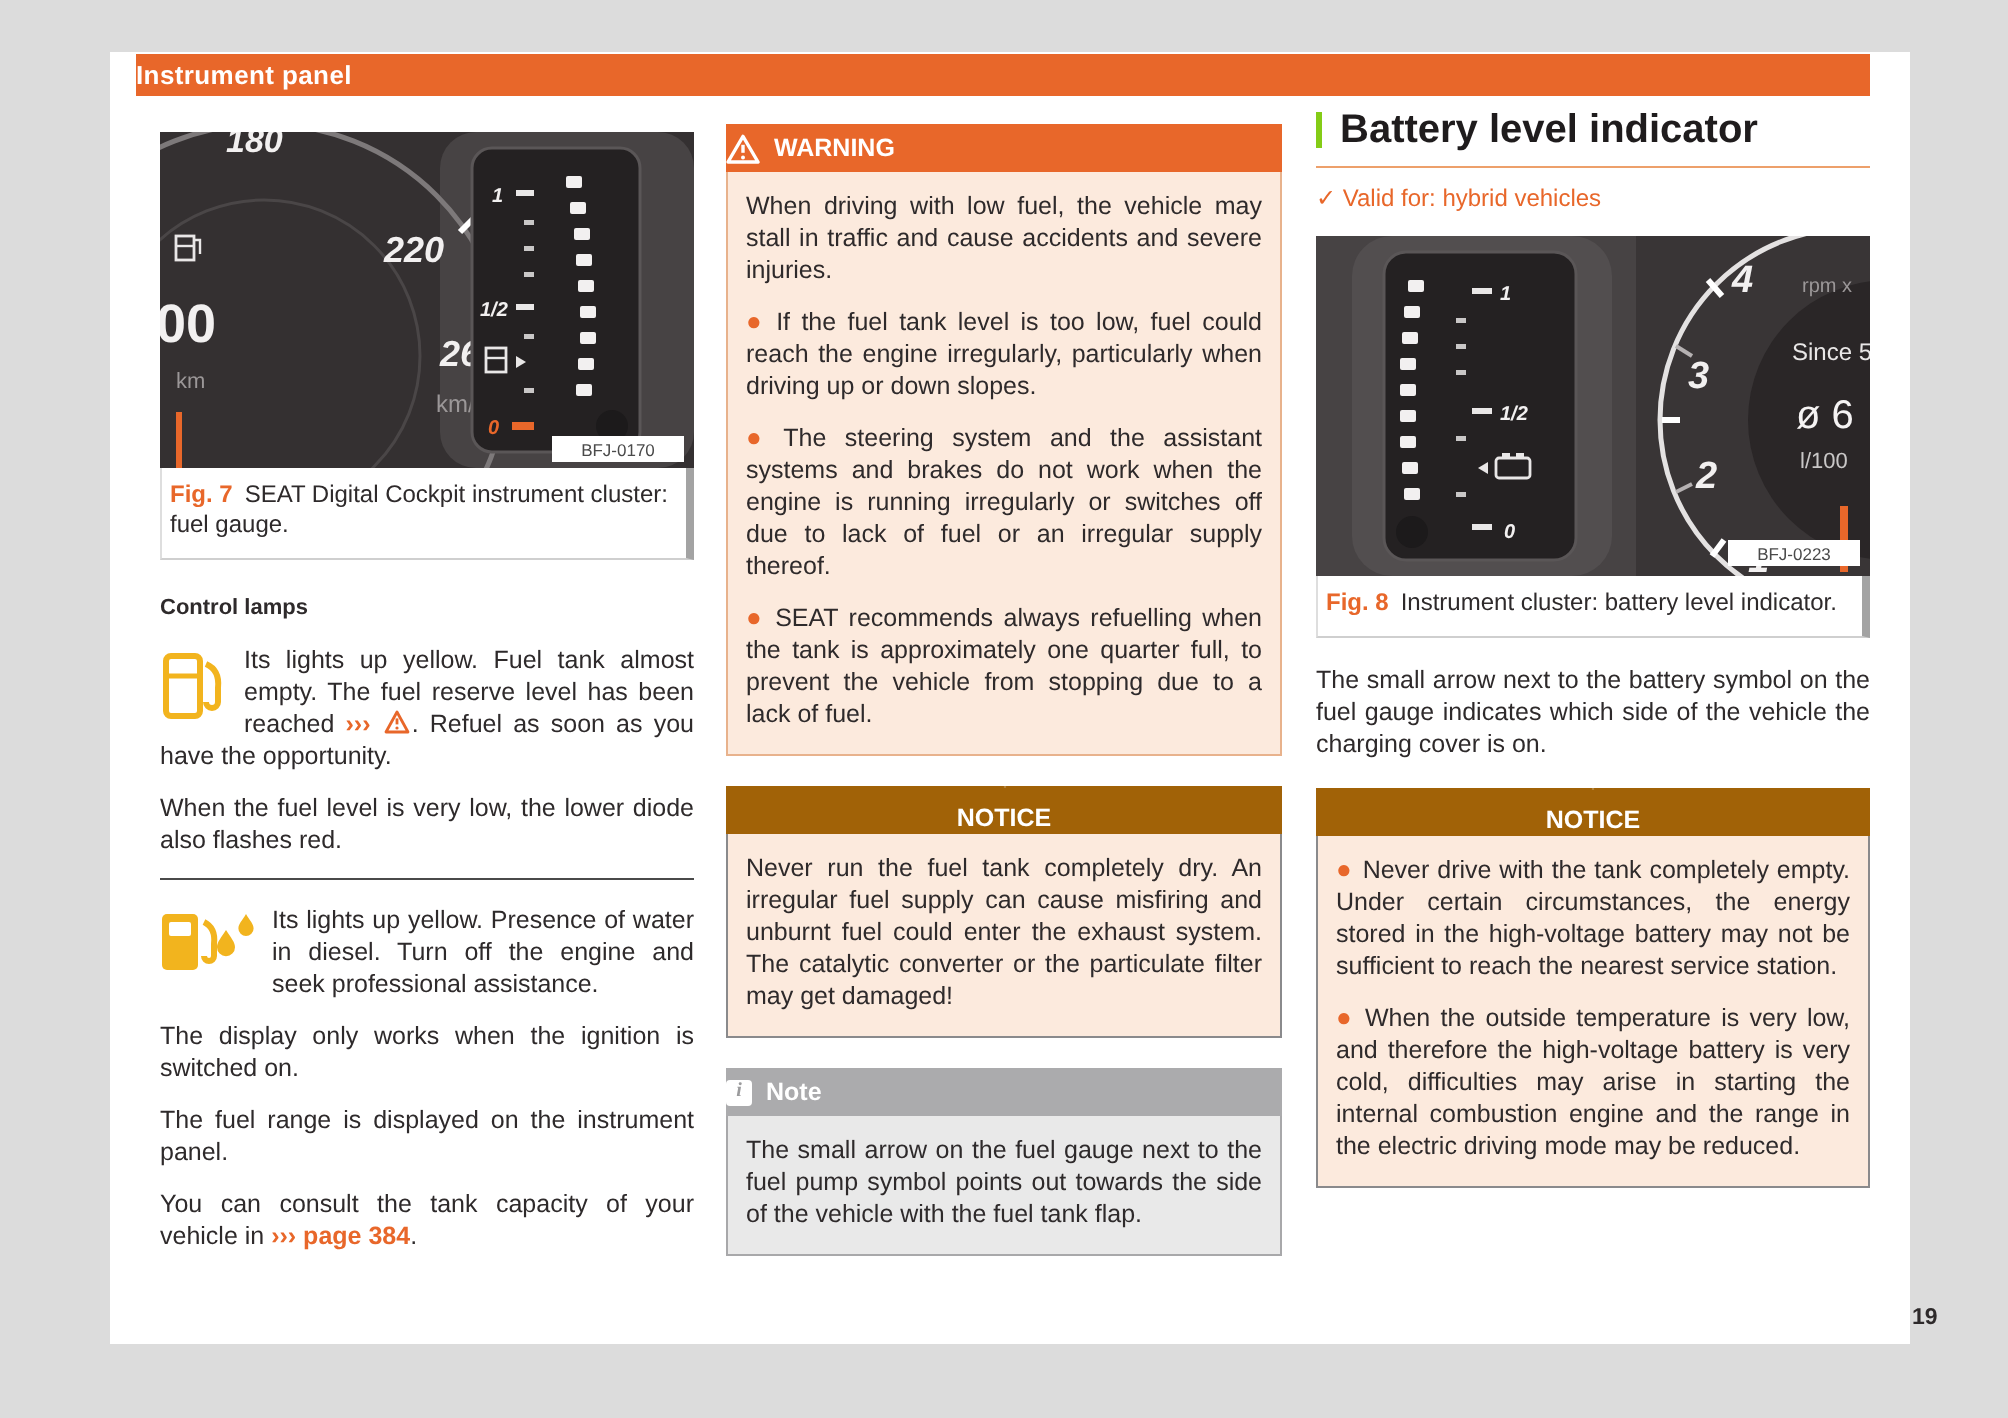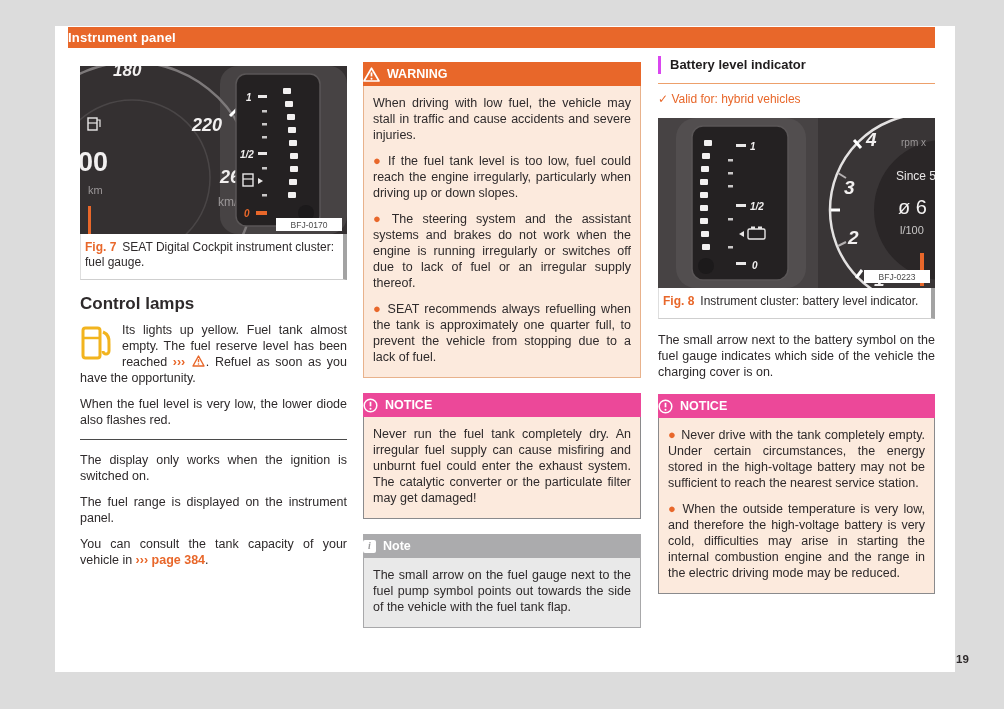"Battery level indicator" .rtitle { border-left: 3px solid #d946ef -> 3px solid #84cc16; font-size: 13px -> 20px }
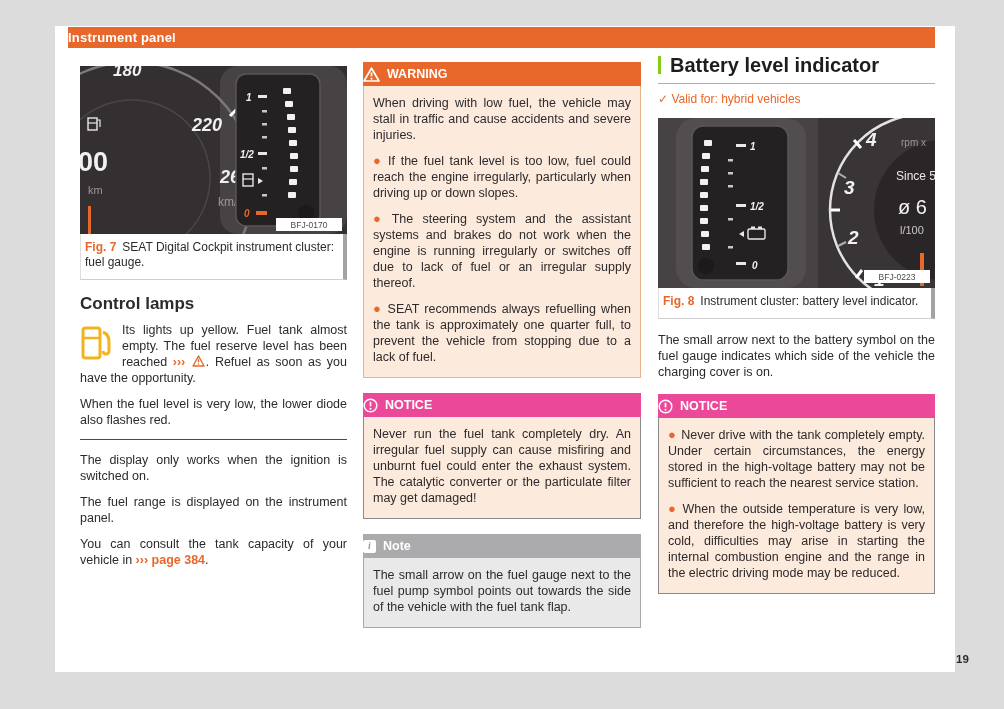"Control lamps" h3.lamps { font-size: 17px -> 11px }
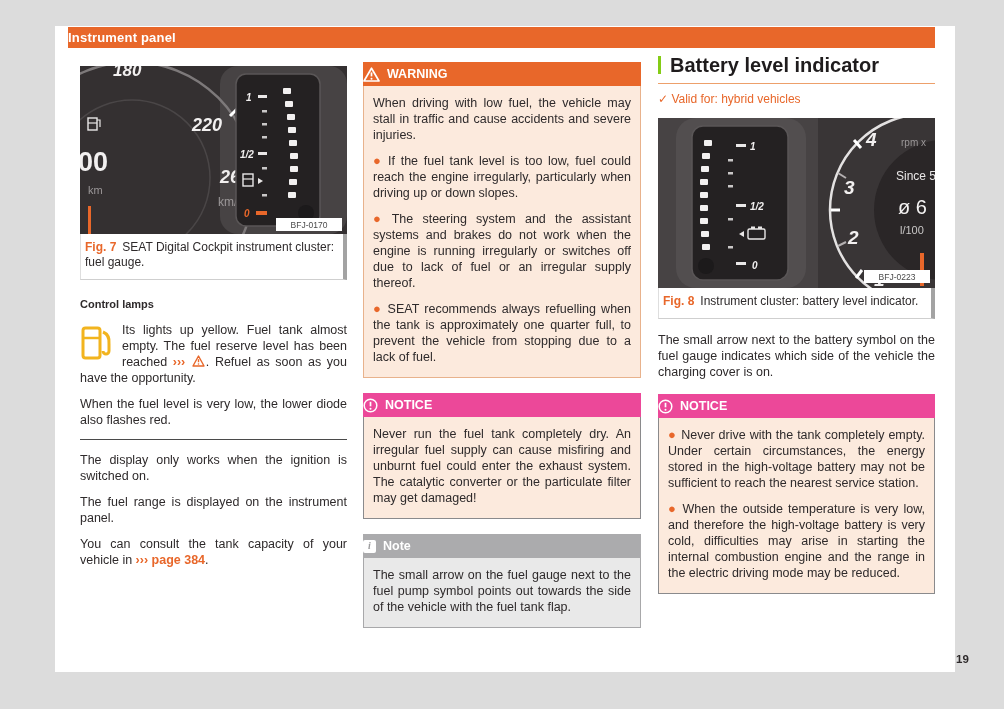"NOTICE" .head-notice { background: #ec4899 -> #a16207; flex-direction: none -> column }
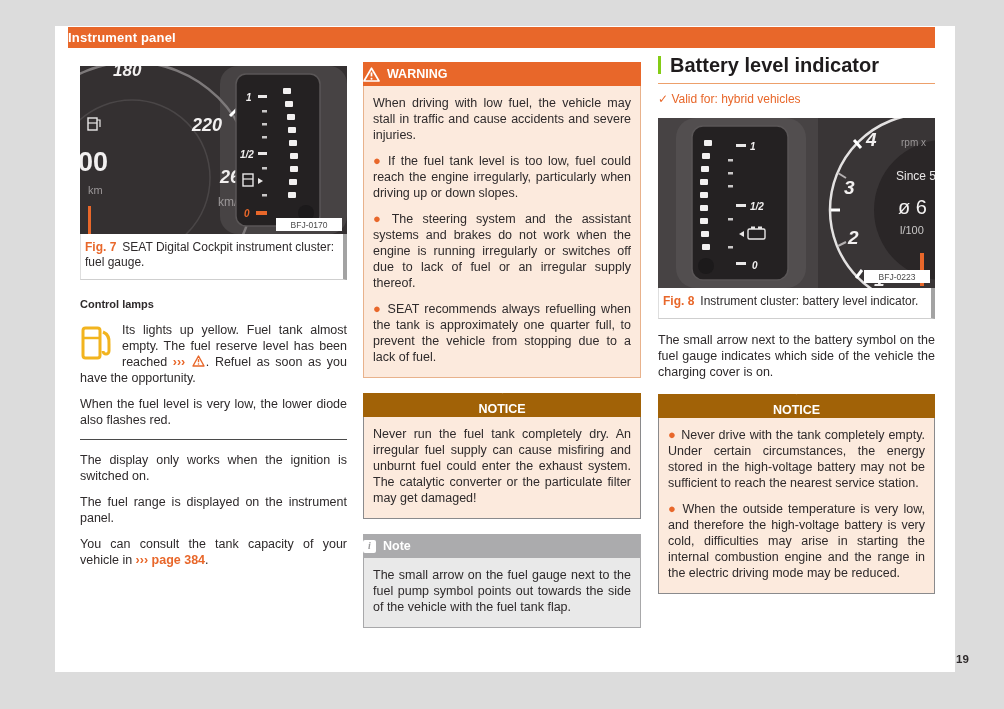"Its lights up yellow. Presence" div.lamp { html: none -> <div> <svg> <rect></rect> <rect></rect> <path></path> <path></path> <path></path> </svg> <p>Its lights up yellow. Presence of water in diesel. Turn off the engine and seek professional assistance.</p> </div> }
